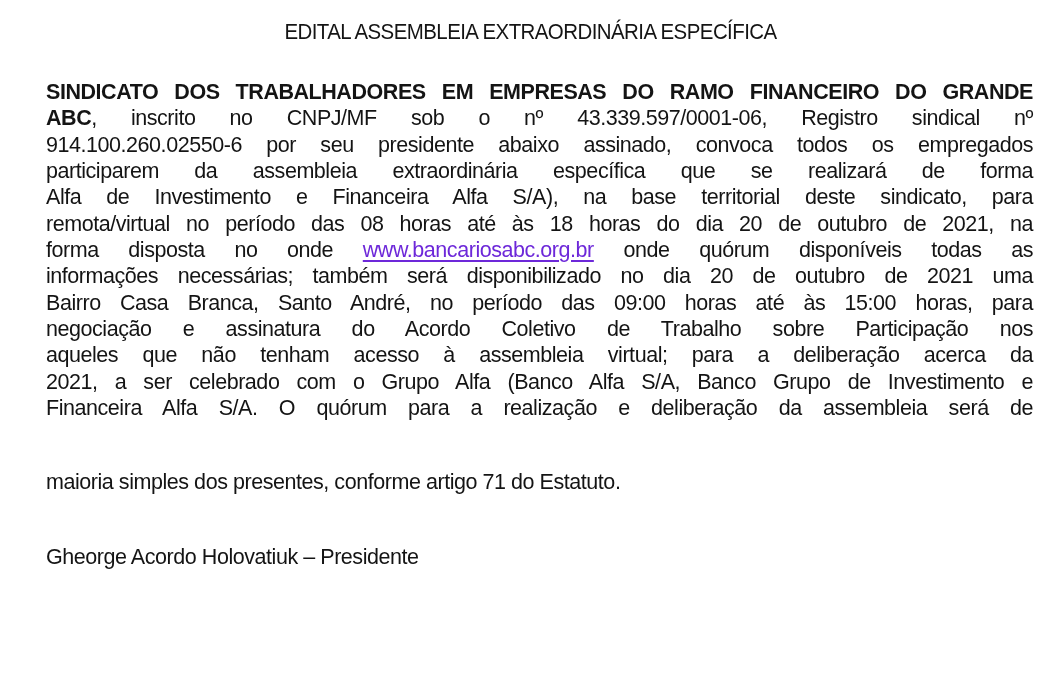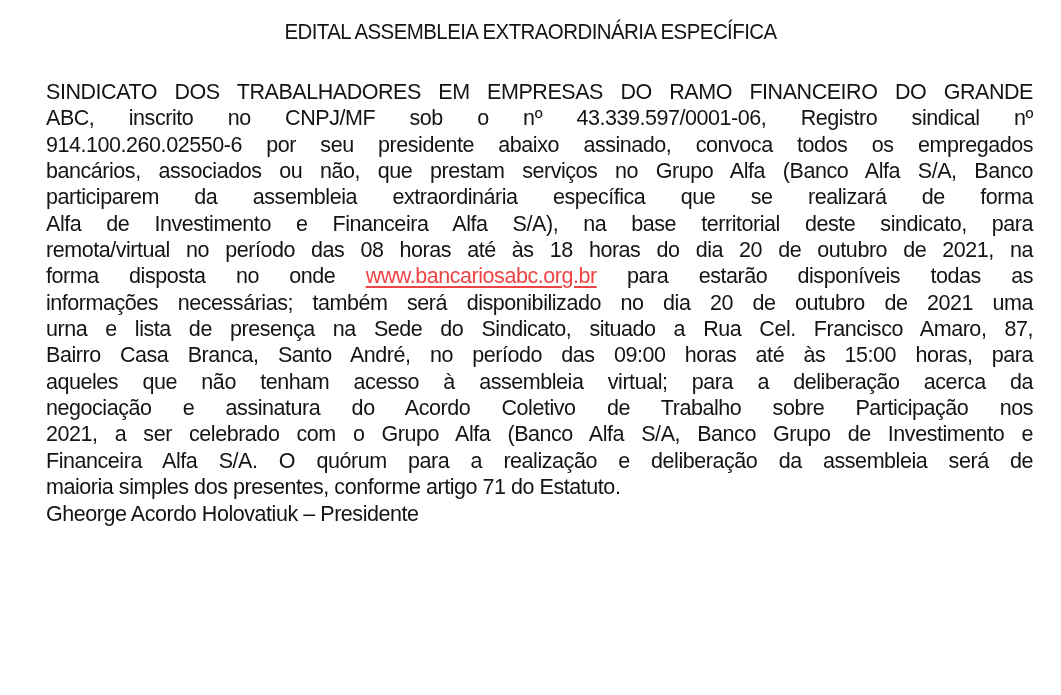"SINDICATO DOS TRABALHADORES EM EMPRESAS" .line .bold { font-weight: normal -> bold }
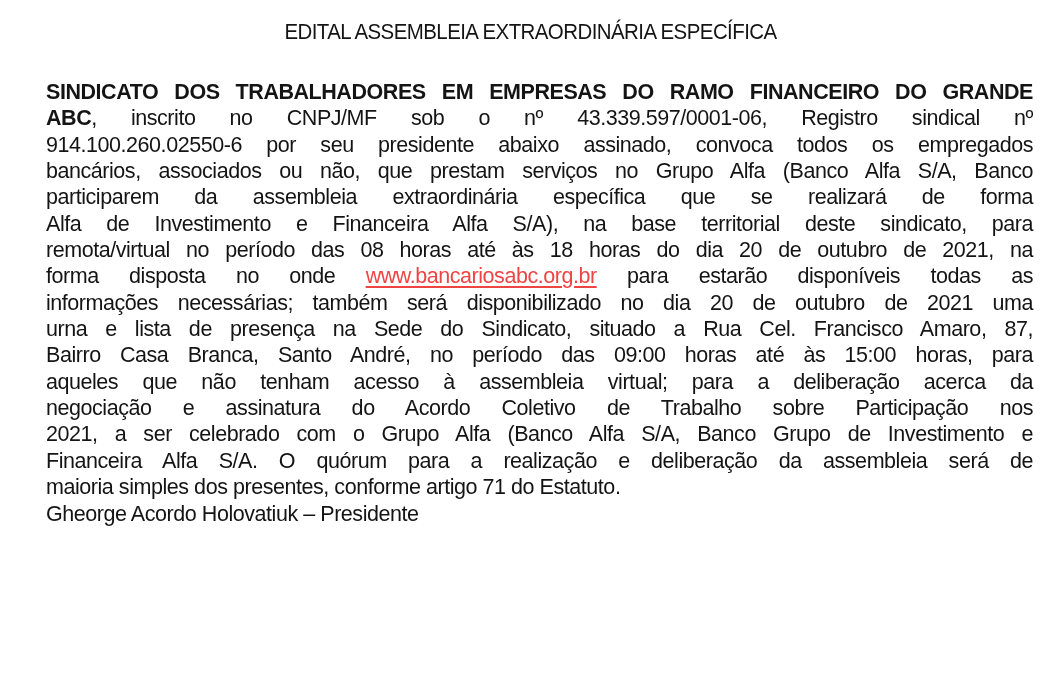"bancários, associados ou não, que" div.line { html: <div>bancários, associados ou não, que prestam serviços no Grupo Alfa (Banco Alfa S/A, Banco</div> -> none }
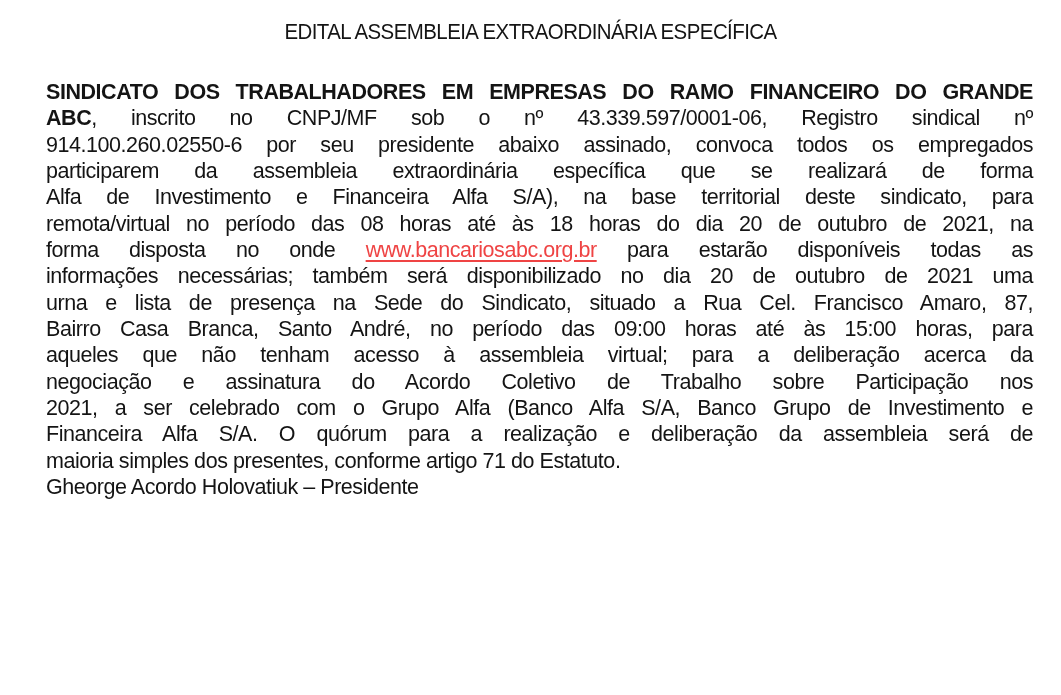"www.bancariosabc.org.br" .line a { color: #ef4444 -> #6d28d9 }
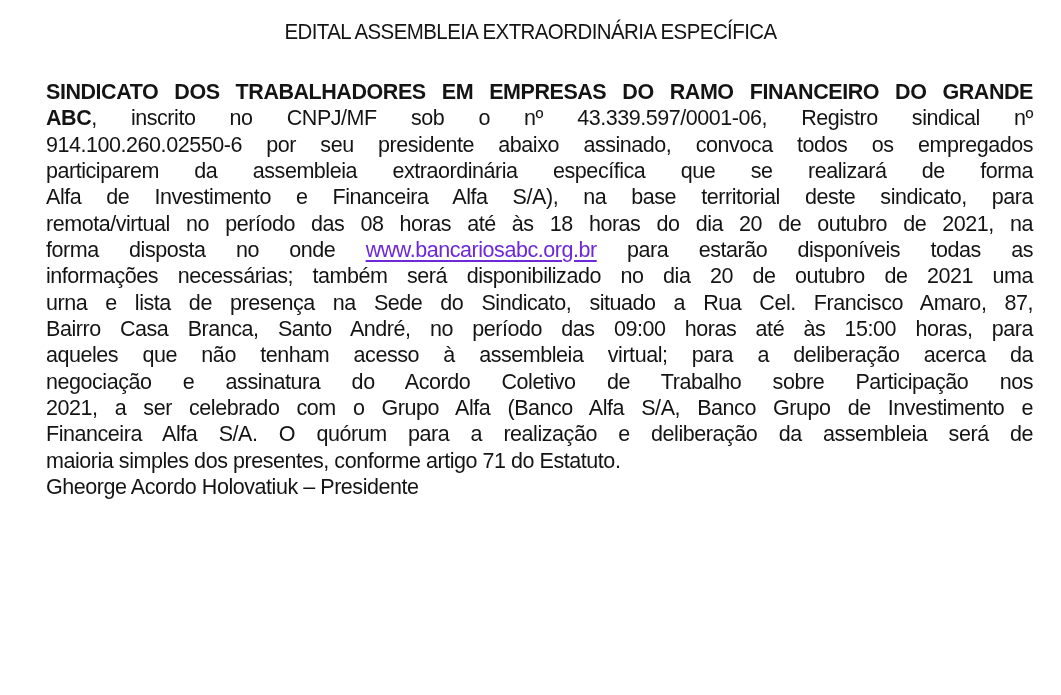"para estarão disponíveis todas as" span { text: para estarão -> onde quórum }
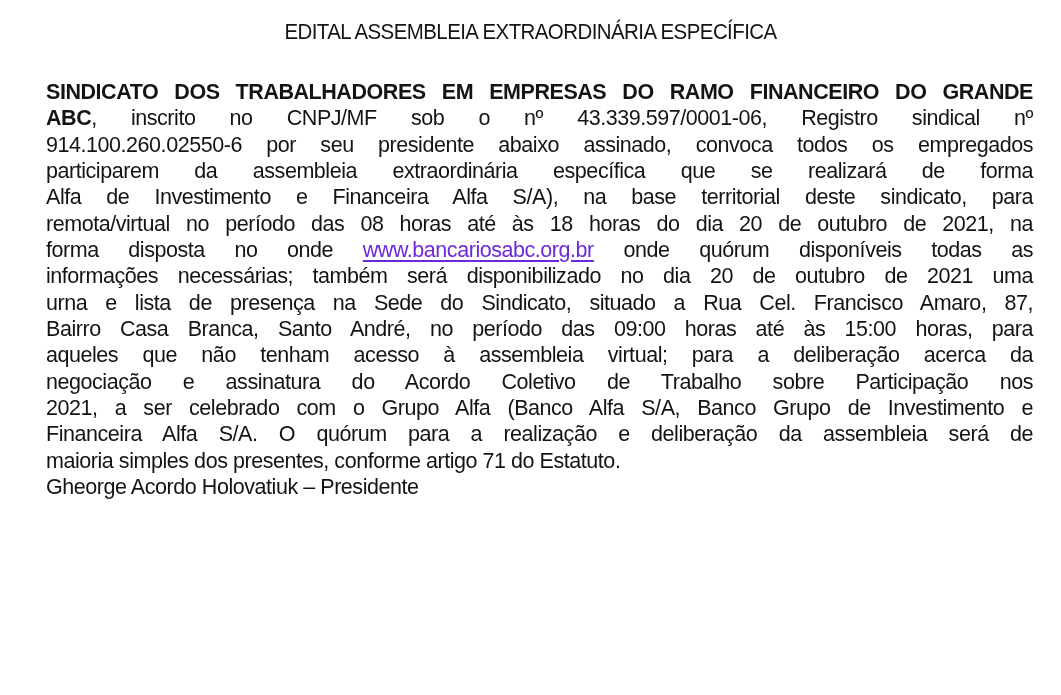"urna e lista de presença" div.line { html: <div>urna e lista de presença na Sede do Sindicato, situado a Rua Cel. Francisco Amaro, 87,</div> -> none }
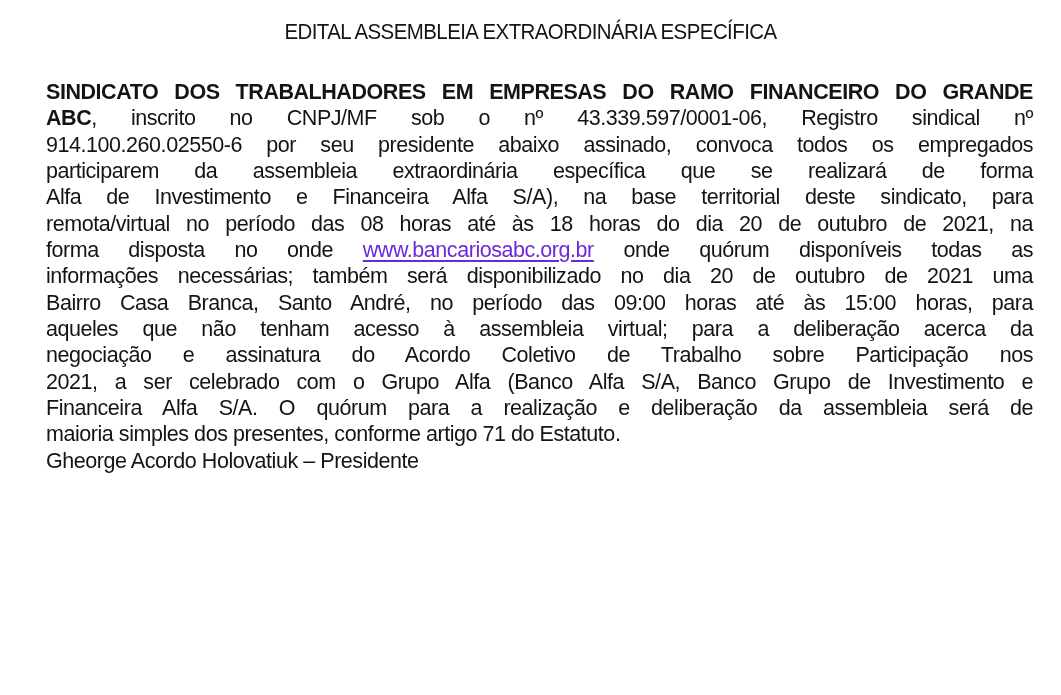"aqueles que não tenham acesso" div.line { order: before "negociação e assinatura do Acordo" -> after "negociação e assinatura do Acordo" }
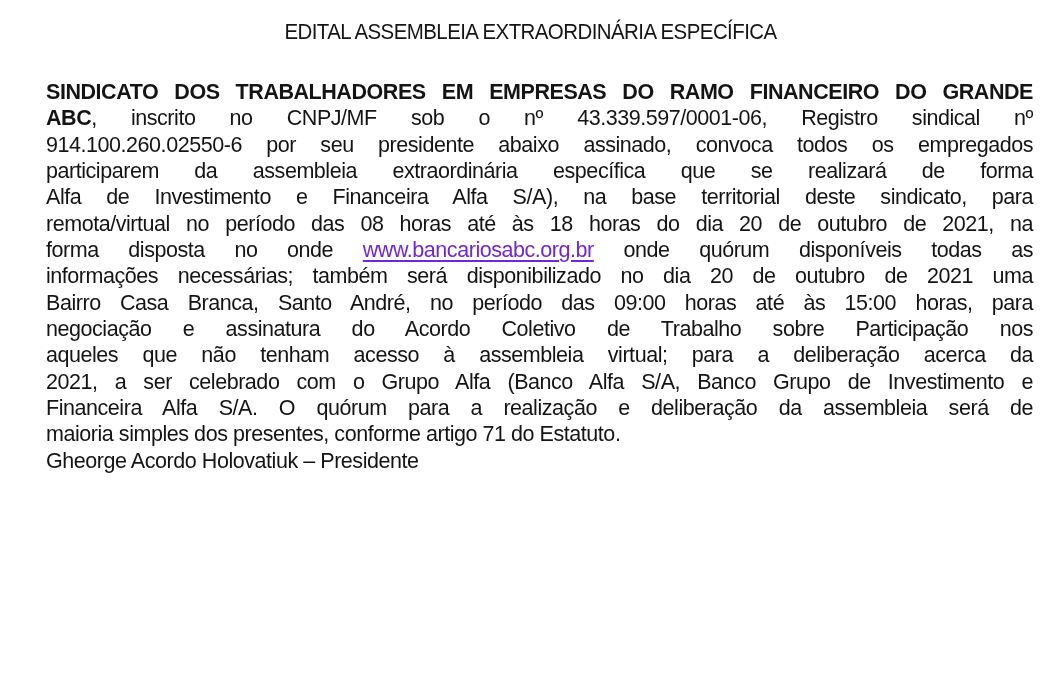"maioria simples dos presentes, conforme" .line.last { margin-top: none -> 48px }
